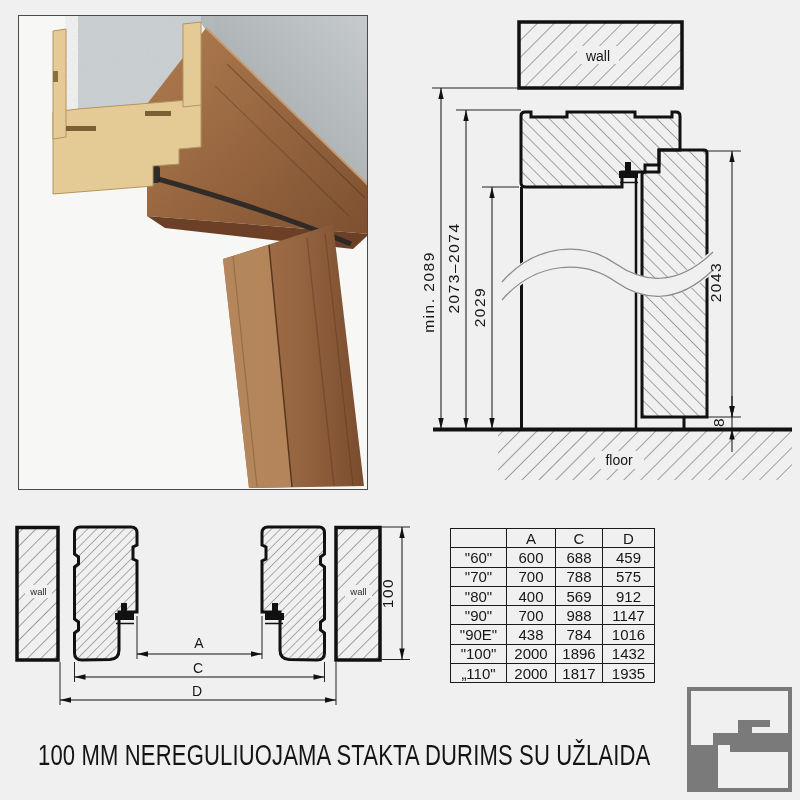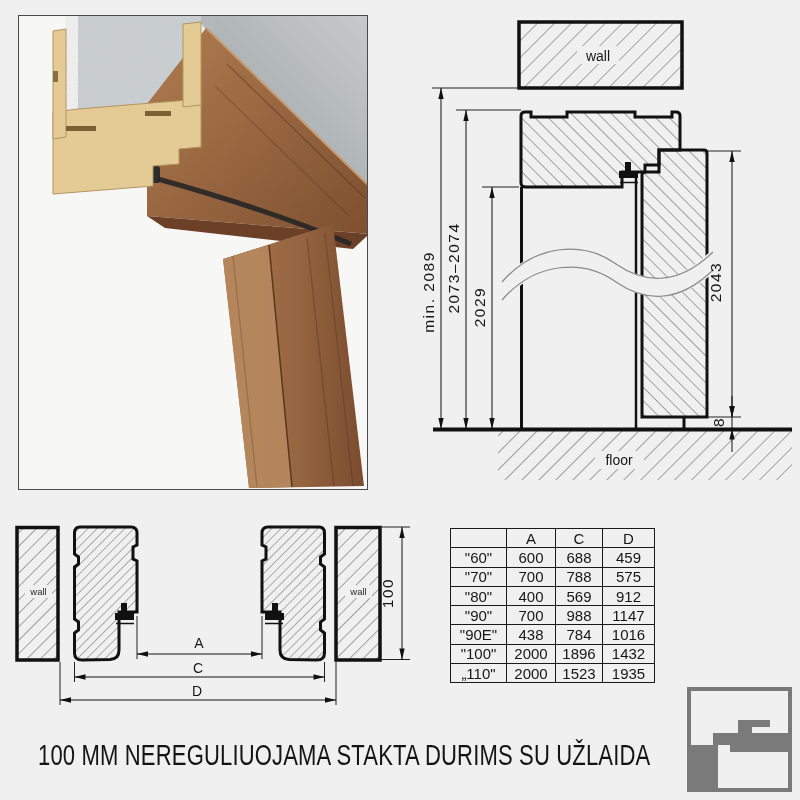"1523" td { text: 1523 -> 1817 }
